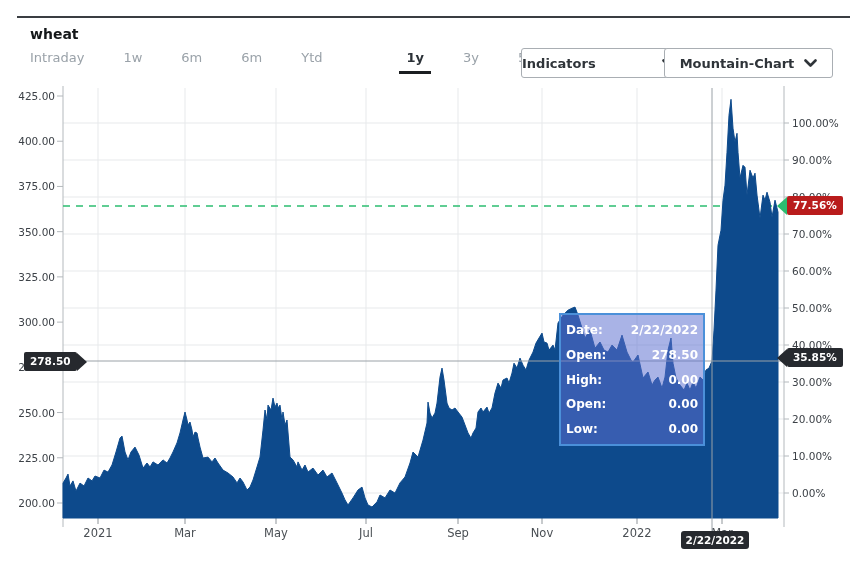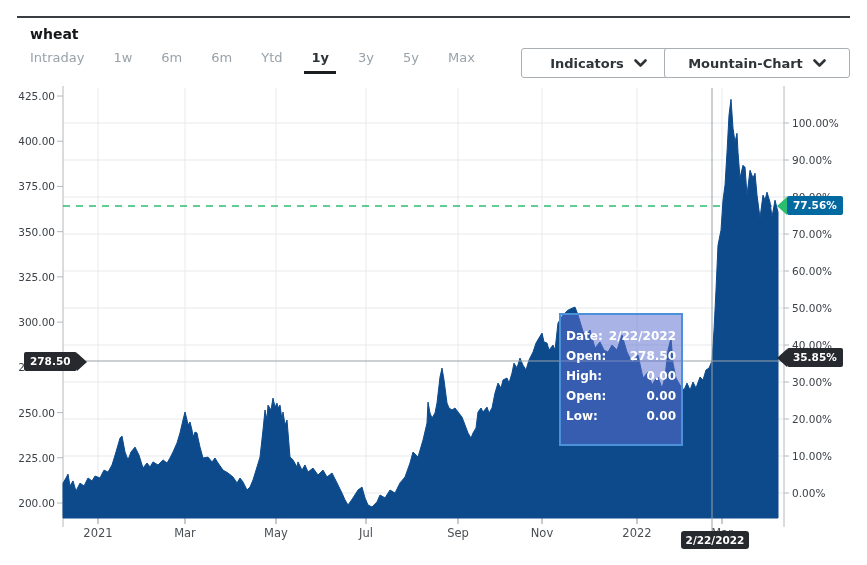"Intraday" .tabbar { gap: 29px -> 39px }
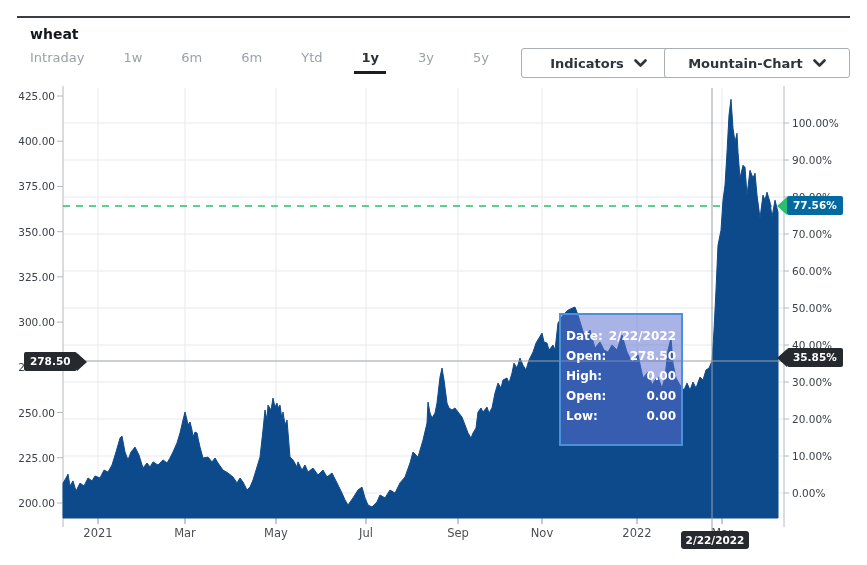"1y" .tab.active { margin-left: none -> 45px }
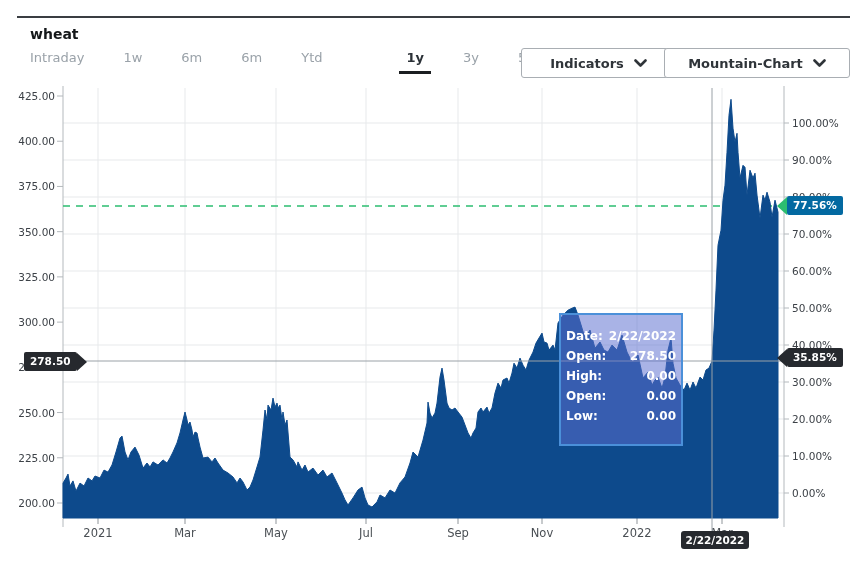"Indicators" div.btn { justify-content: none -> space-between }
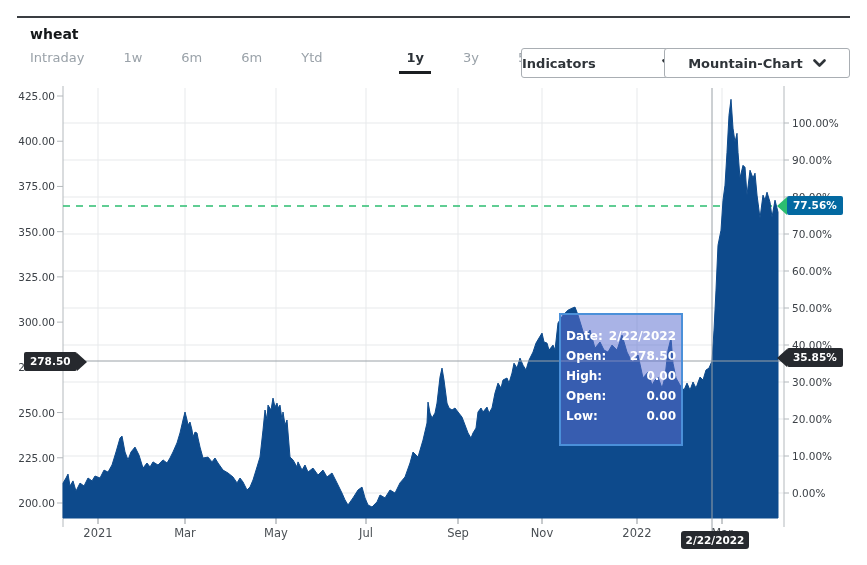"Mountain-Chart" div.btn { width: 186px -> 169px }
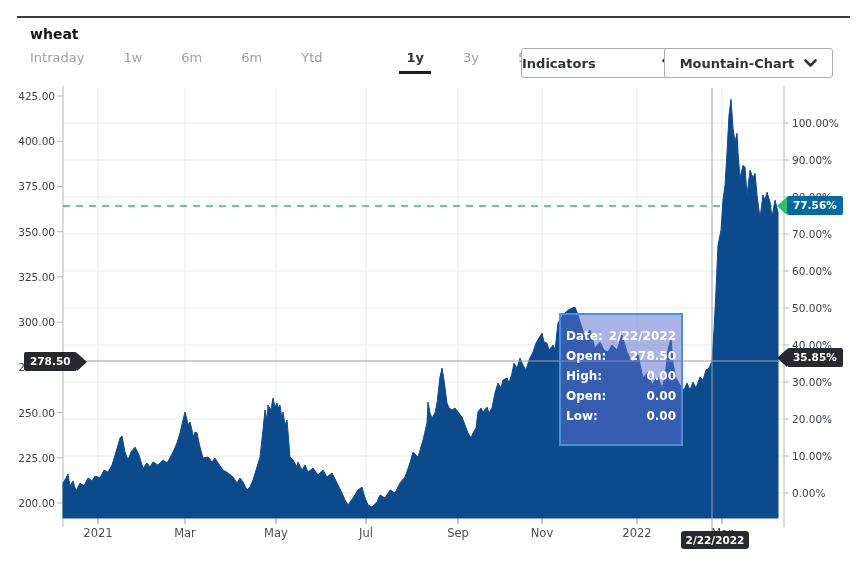"77.56%" .badge-green { background: #0369a1 -> #b91c1c }
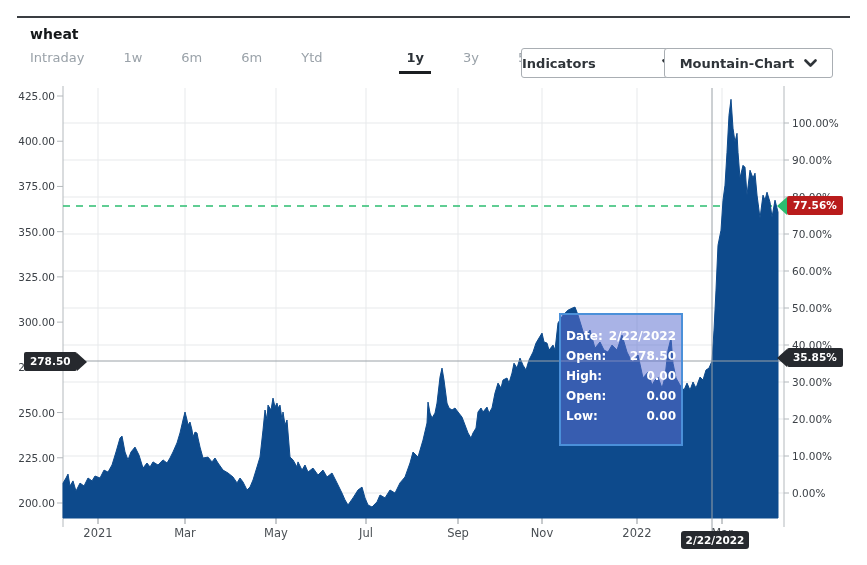"Date:" .tooltip { justify-content: flex-start -> space-between; padding: 11px 5px -> 5px 5px; width: 124px -> 146px }
